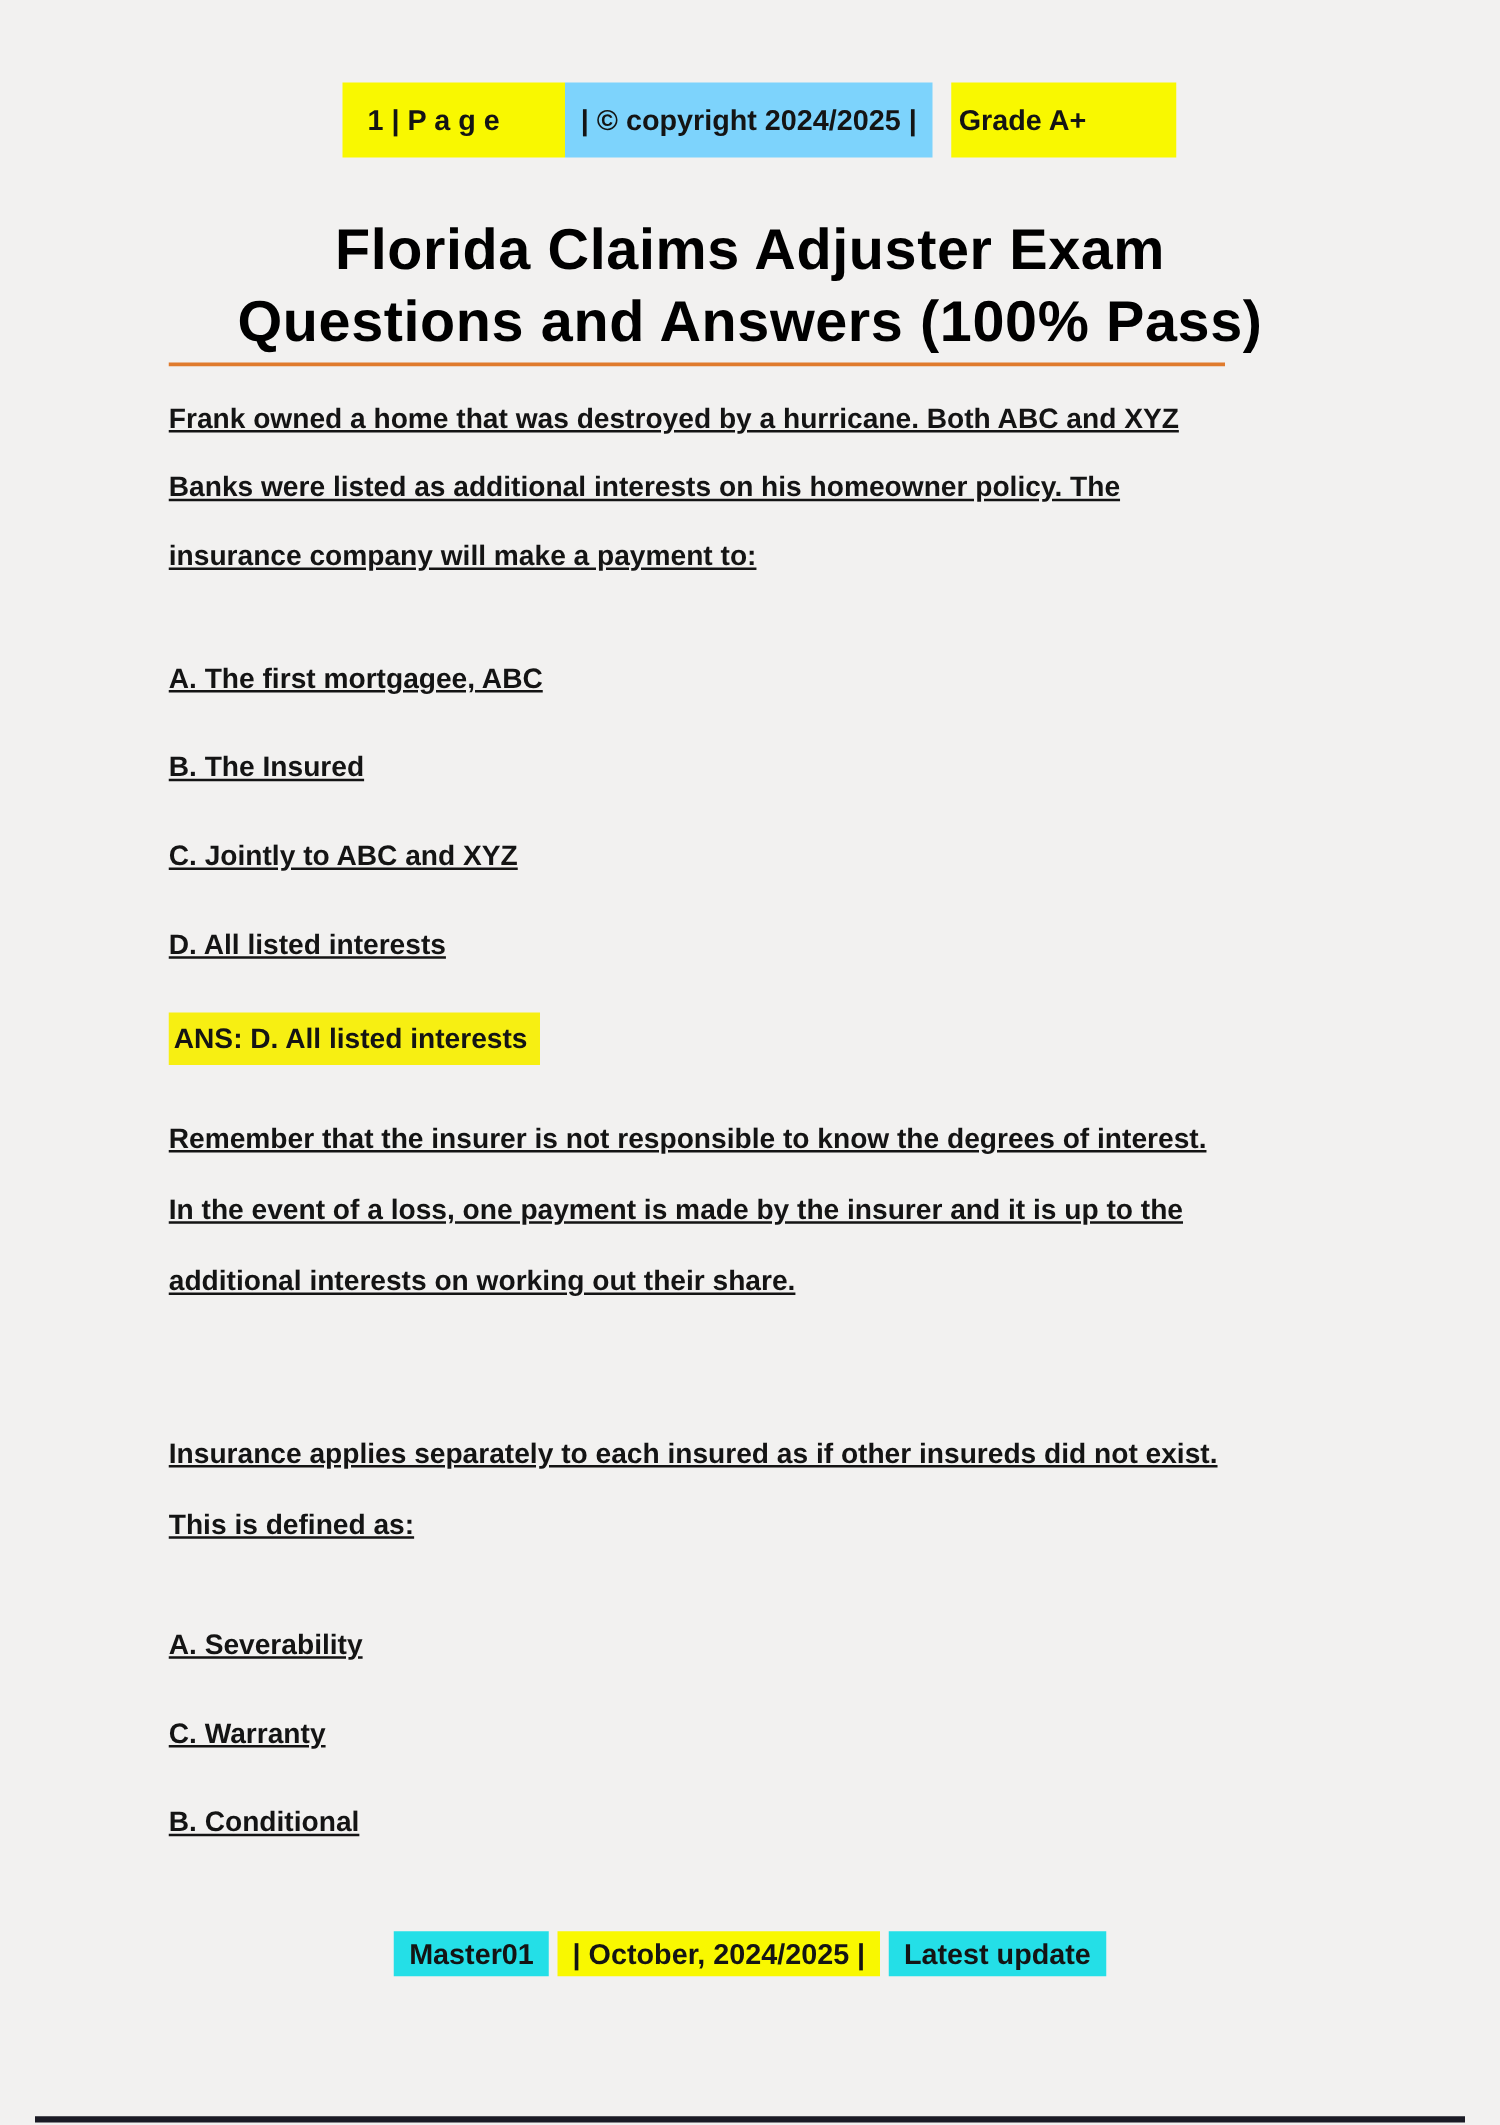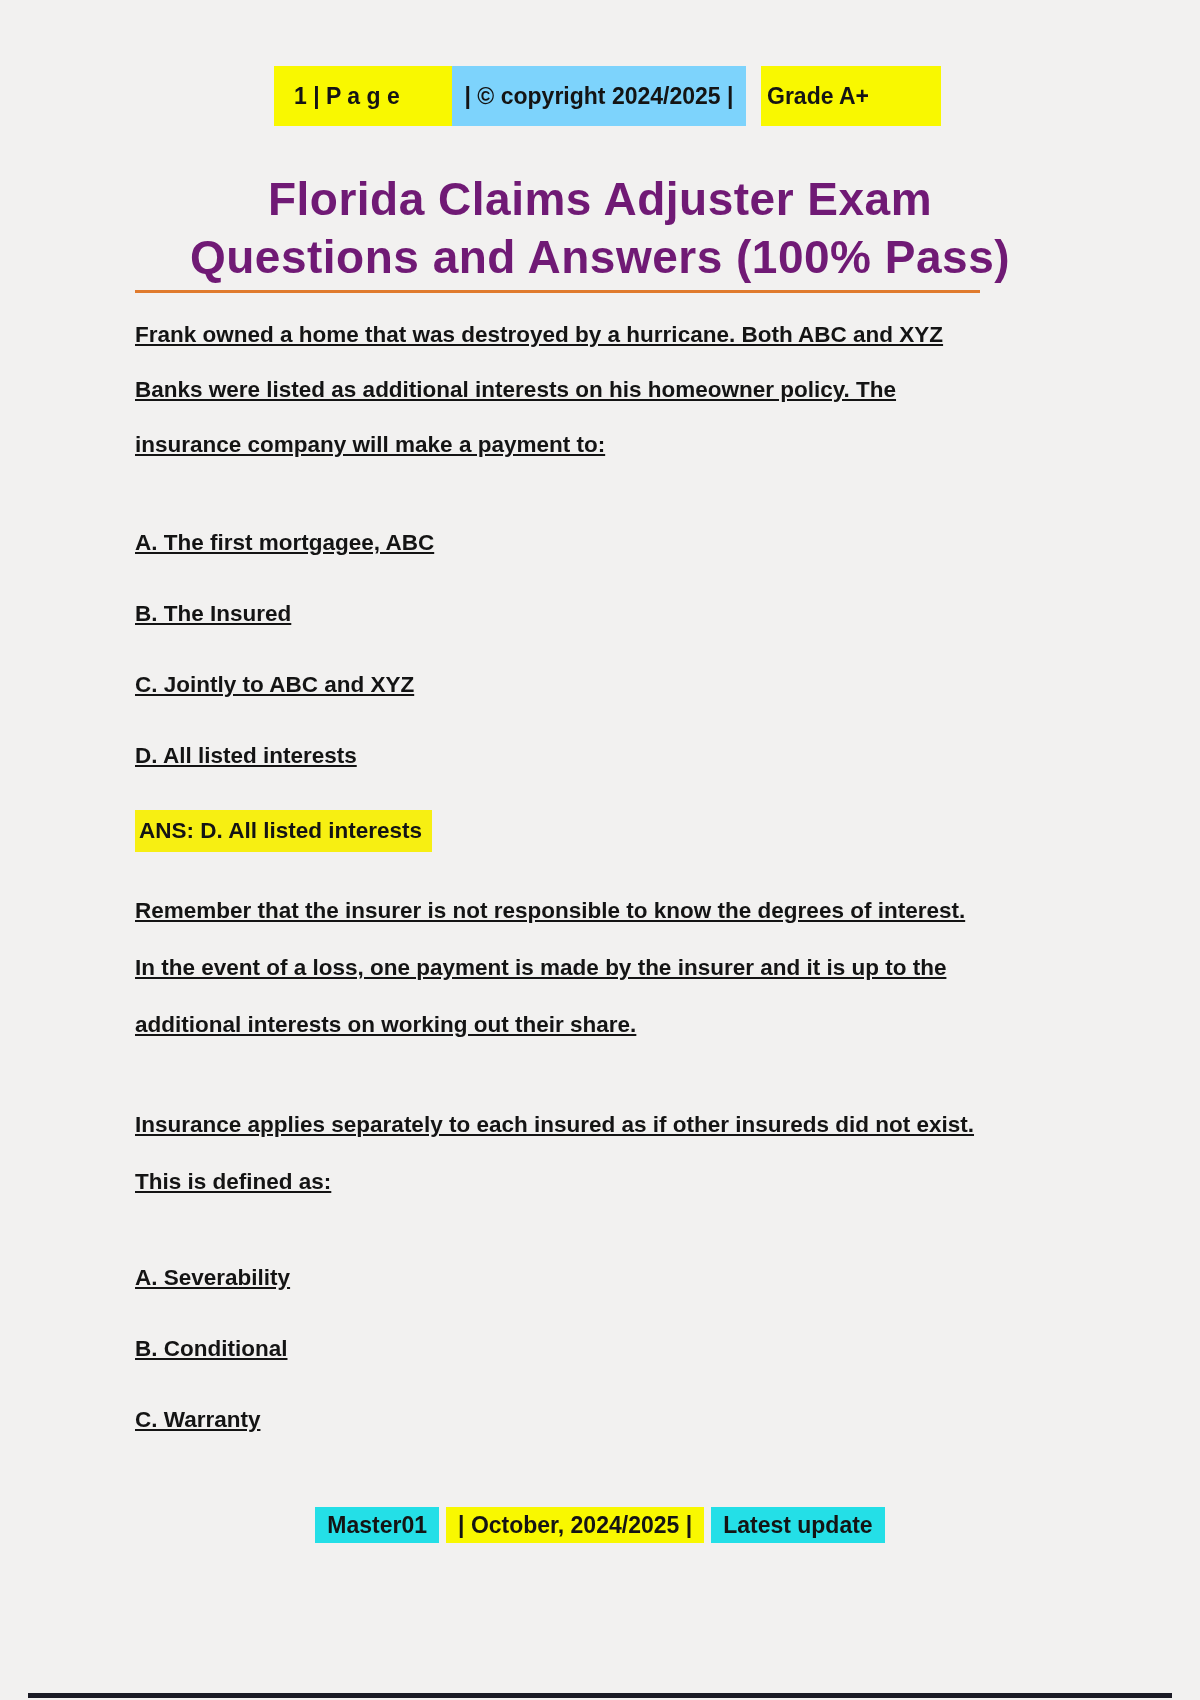"Florida Claims Adjuster Exam" .title { color: #701a75 -> #000000 }
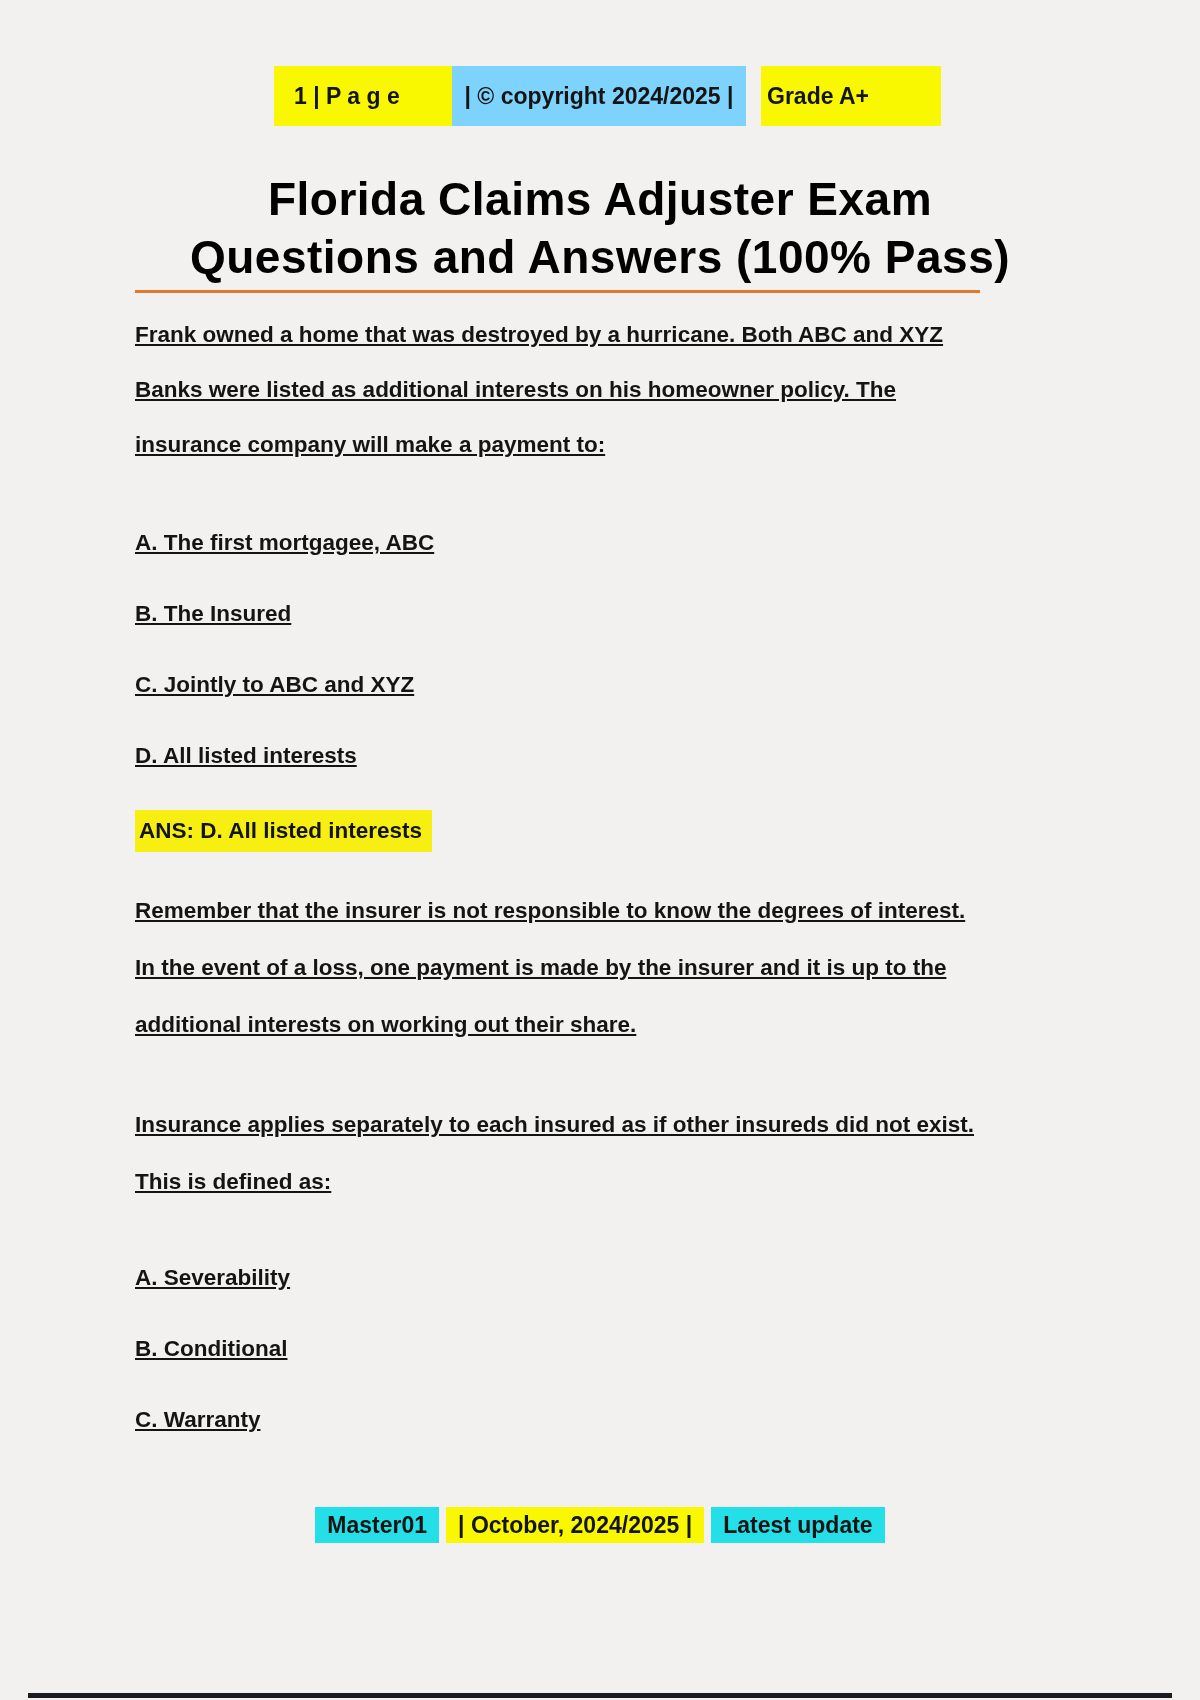"Insurance applies separately to each" .q2line.first { margin-top: 72px -> 110px }
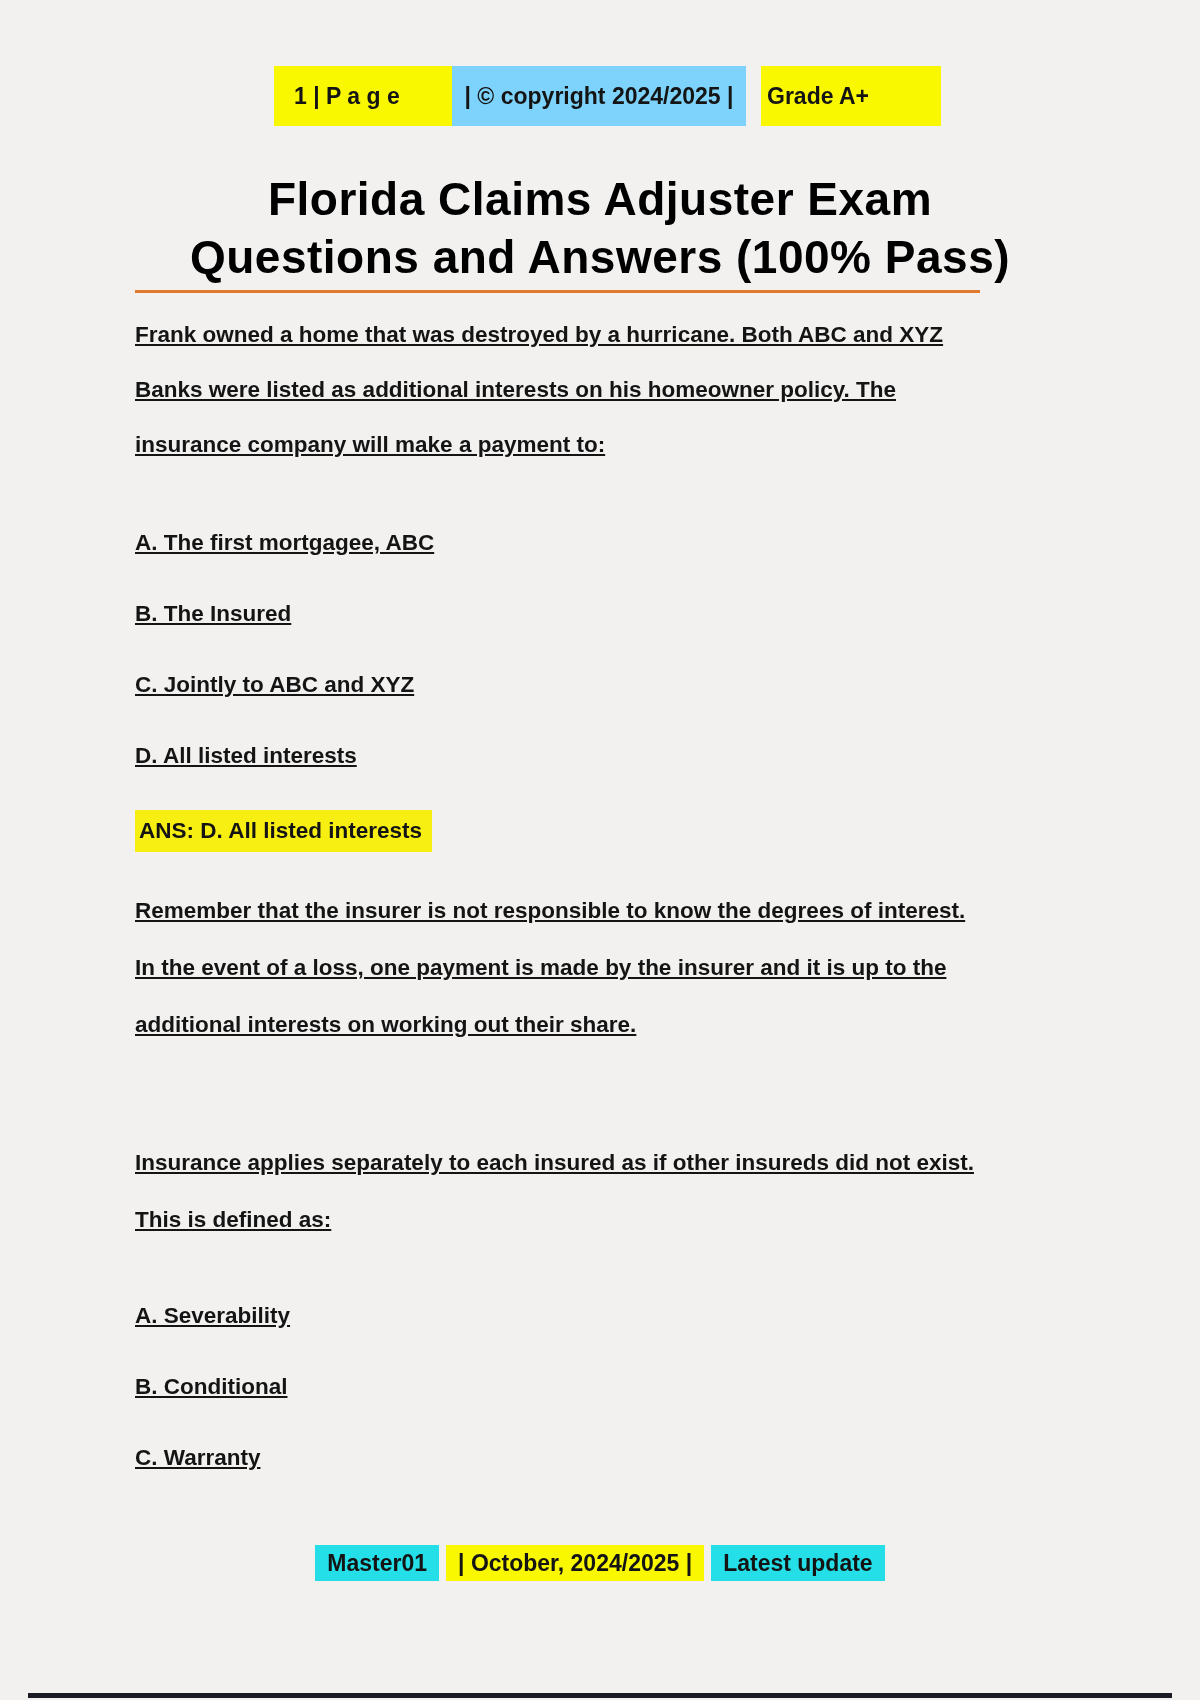"B. Conditional" div.opt2 { order: before "C. Warranty" -> after "C. Warranty" }
